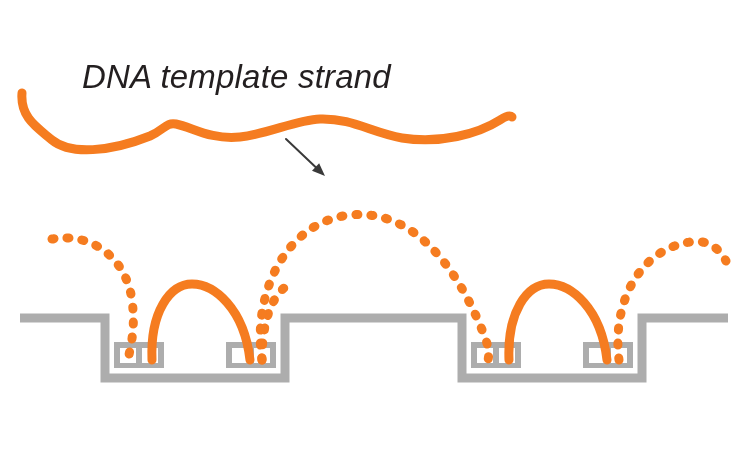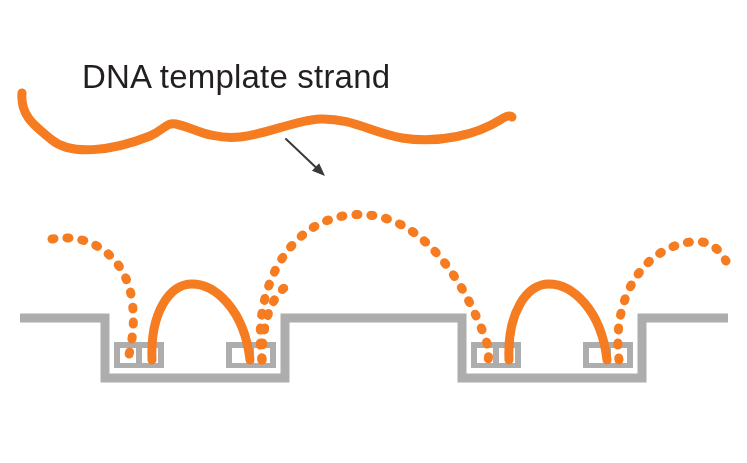"DNA template strand" div { font-style: none -> italic }
